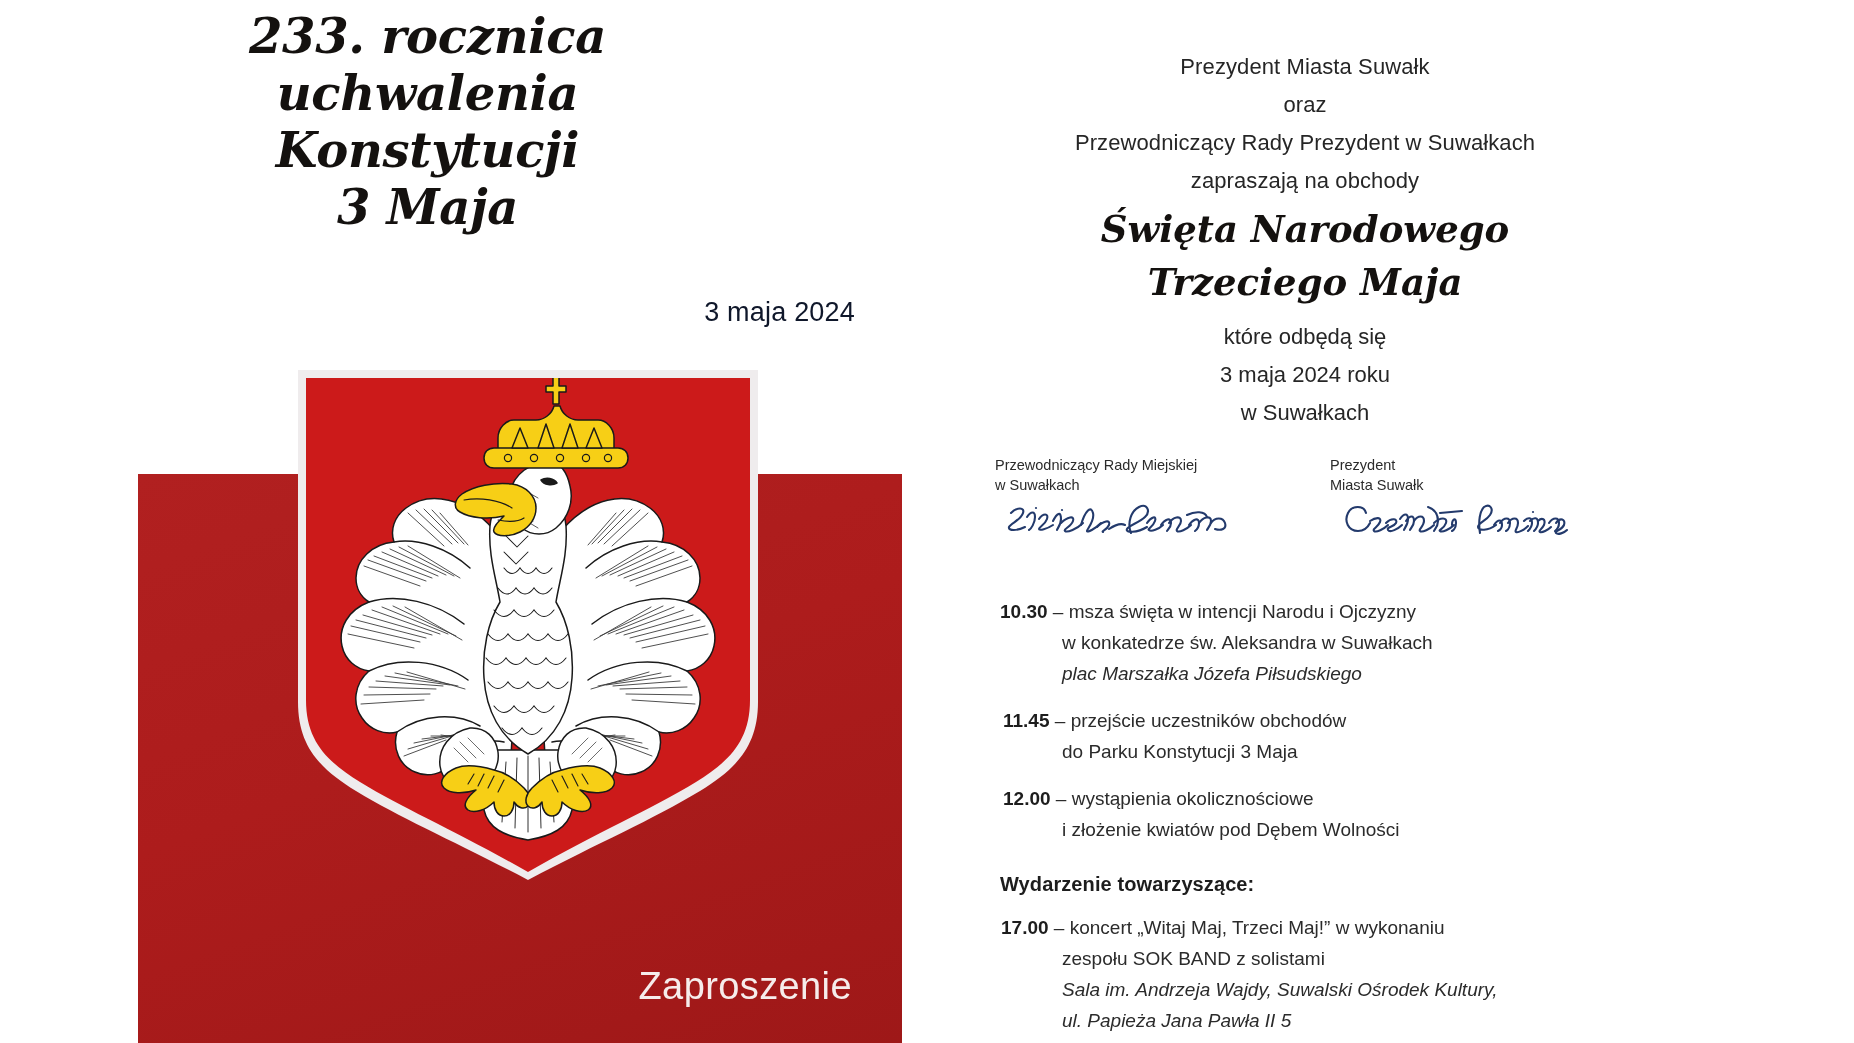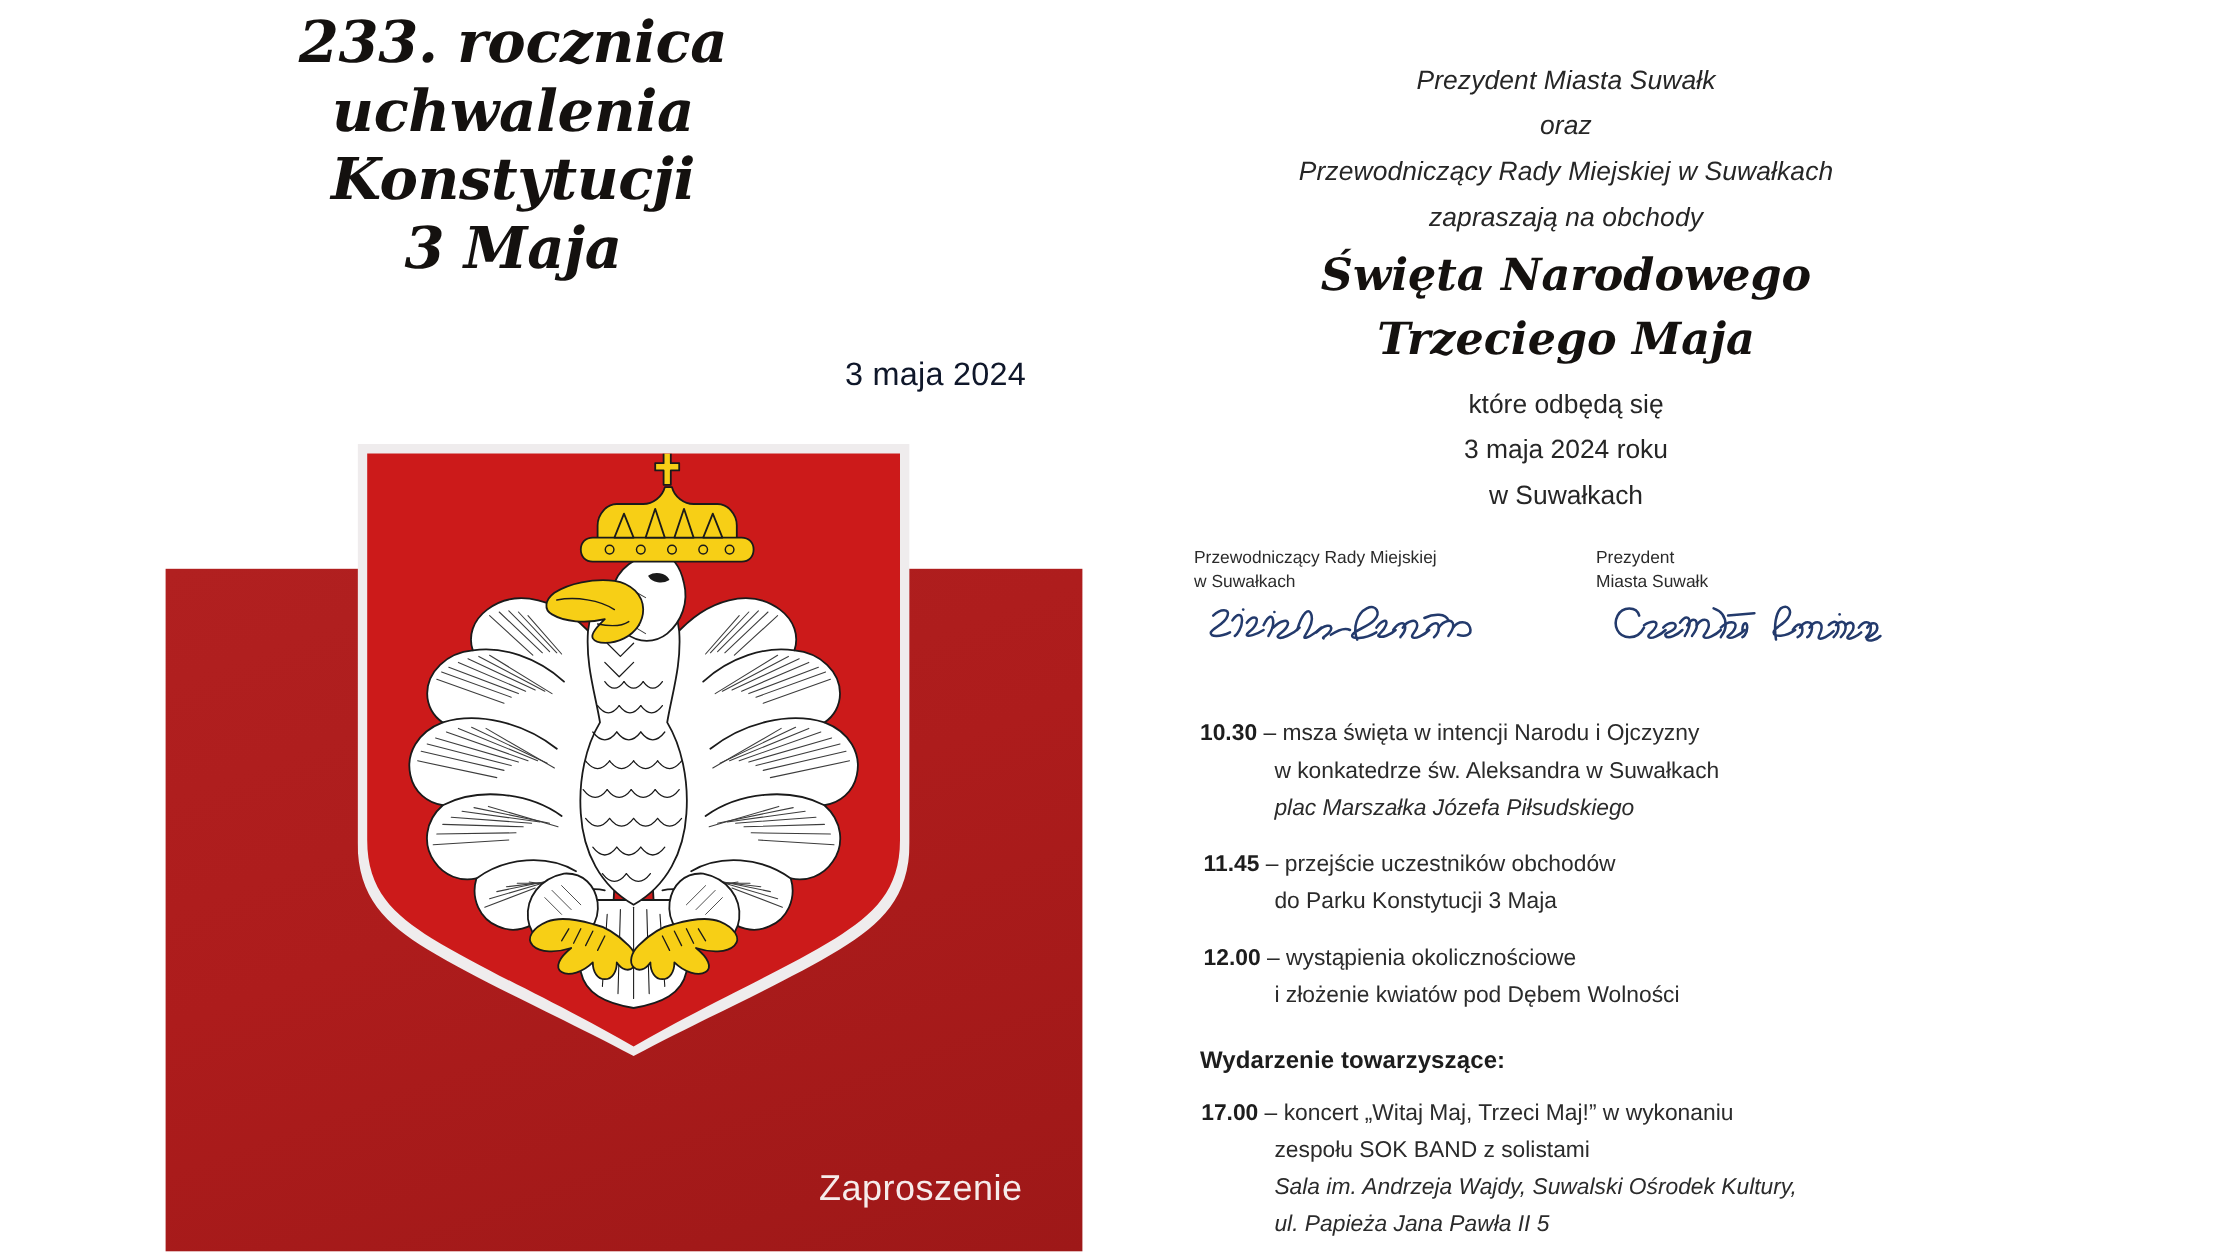"Prezydent Miasta Suwałk" .invite-head .ln { font-style: italic -> none }
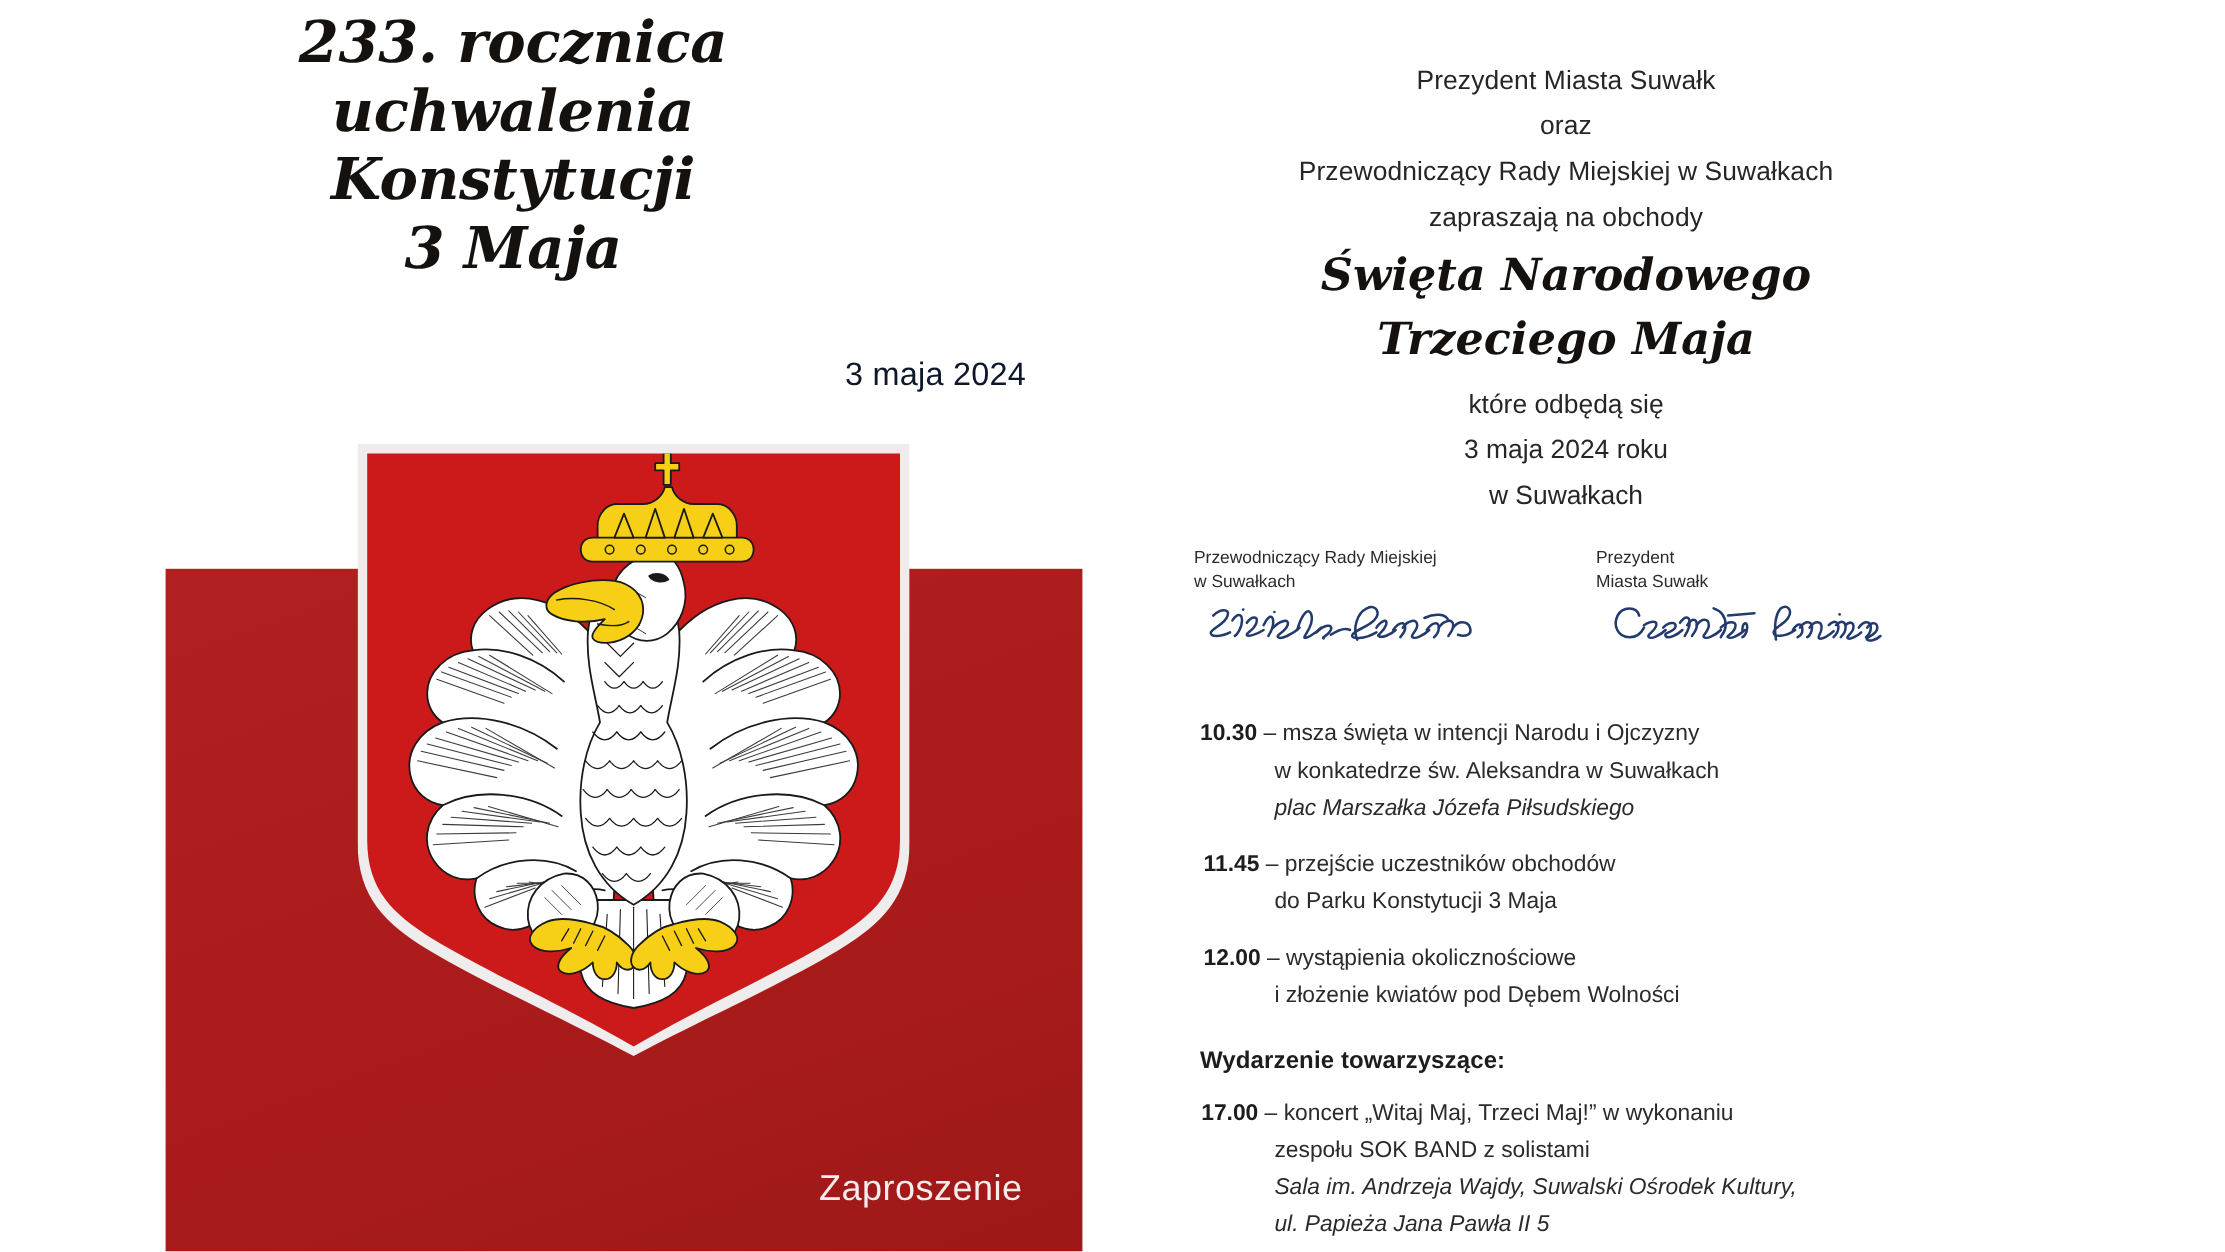"Przewodniczący Rady Miejskiej w" span.ln { text: Miejskiej -> Prezydent }
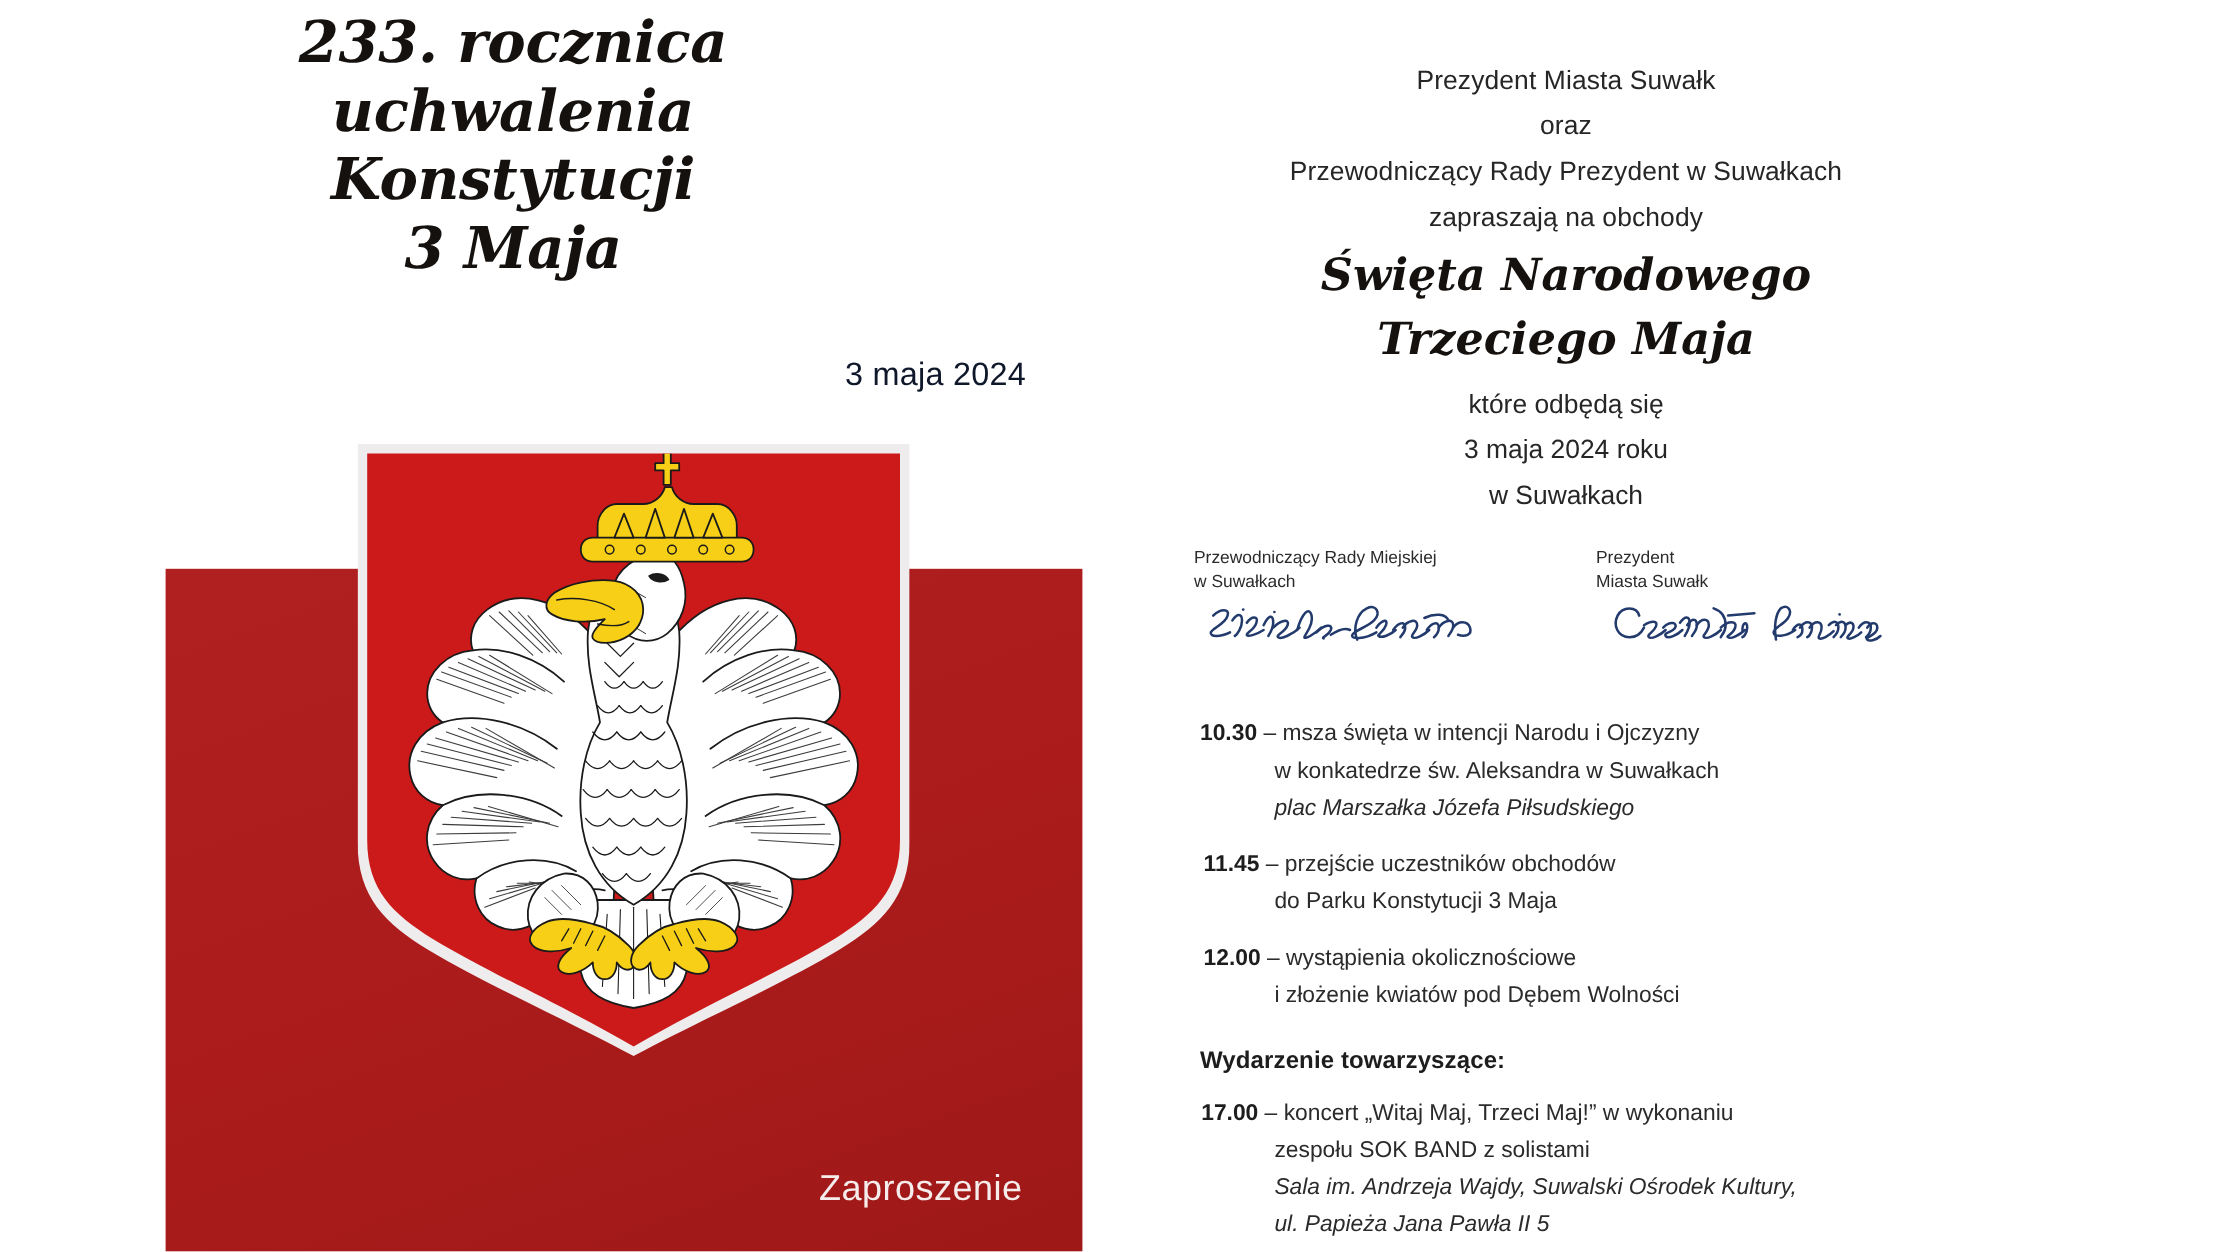"Zaproszenie" .zaproszenie { font-size: 30px -> 38px }
